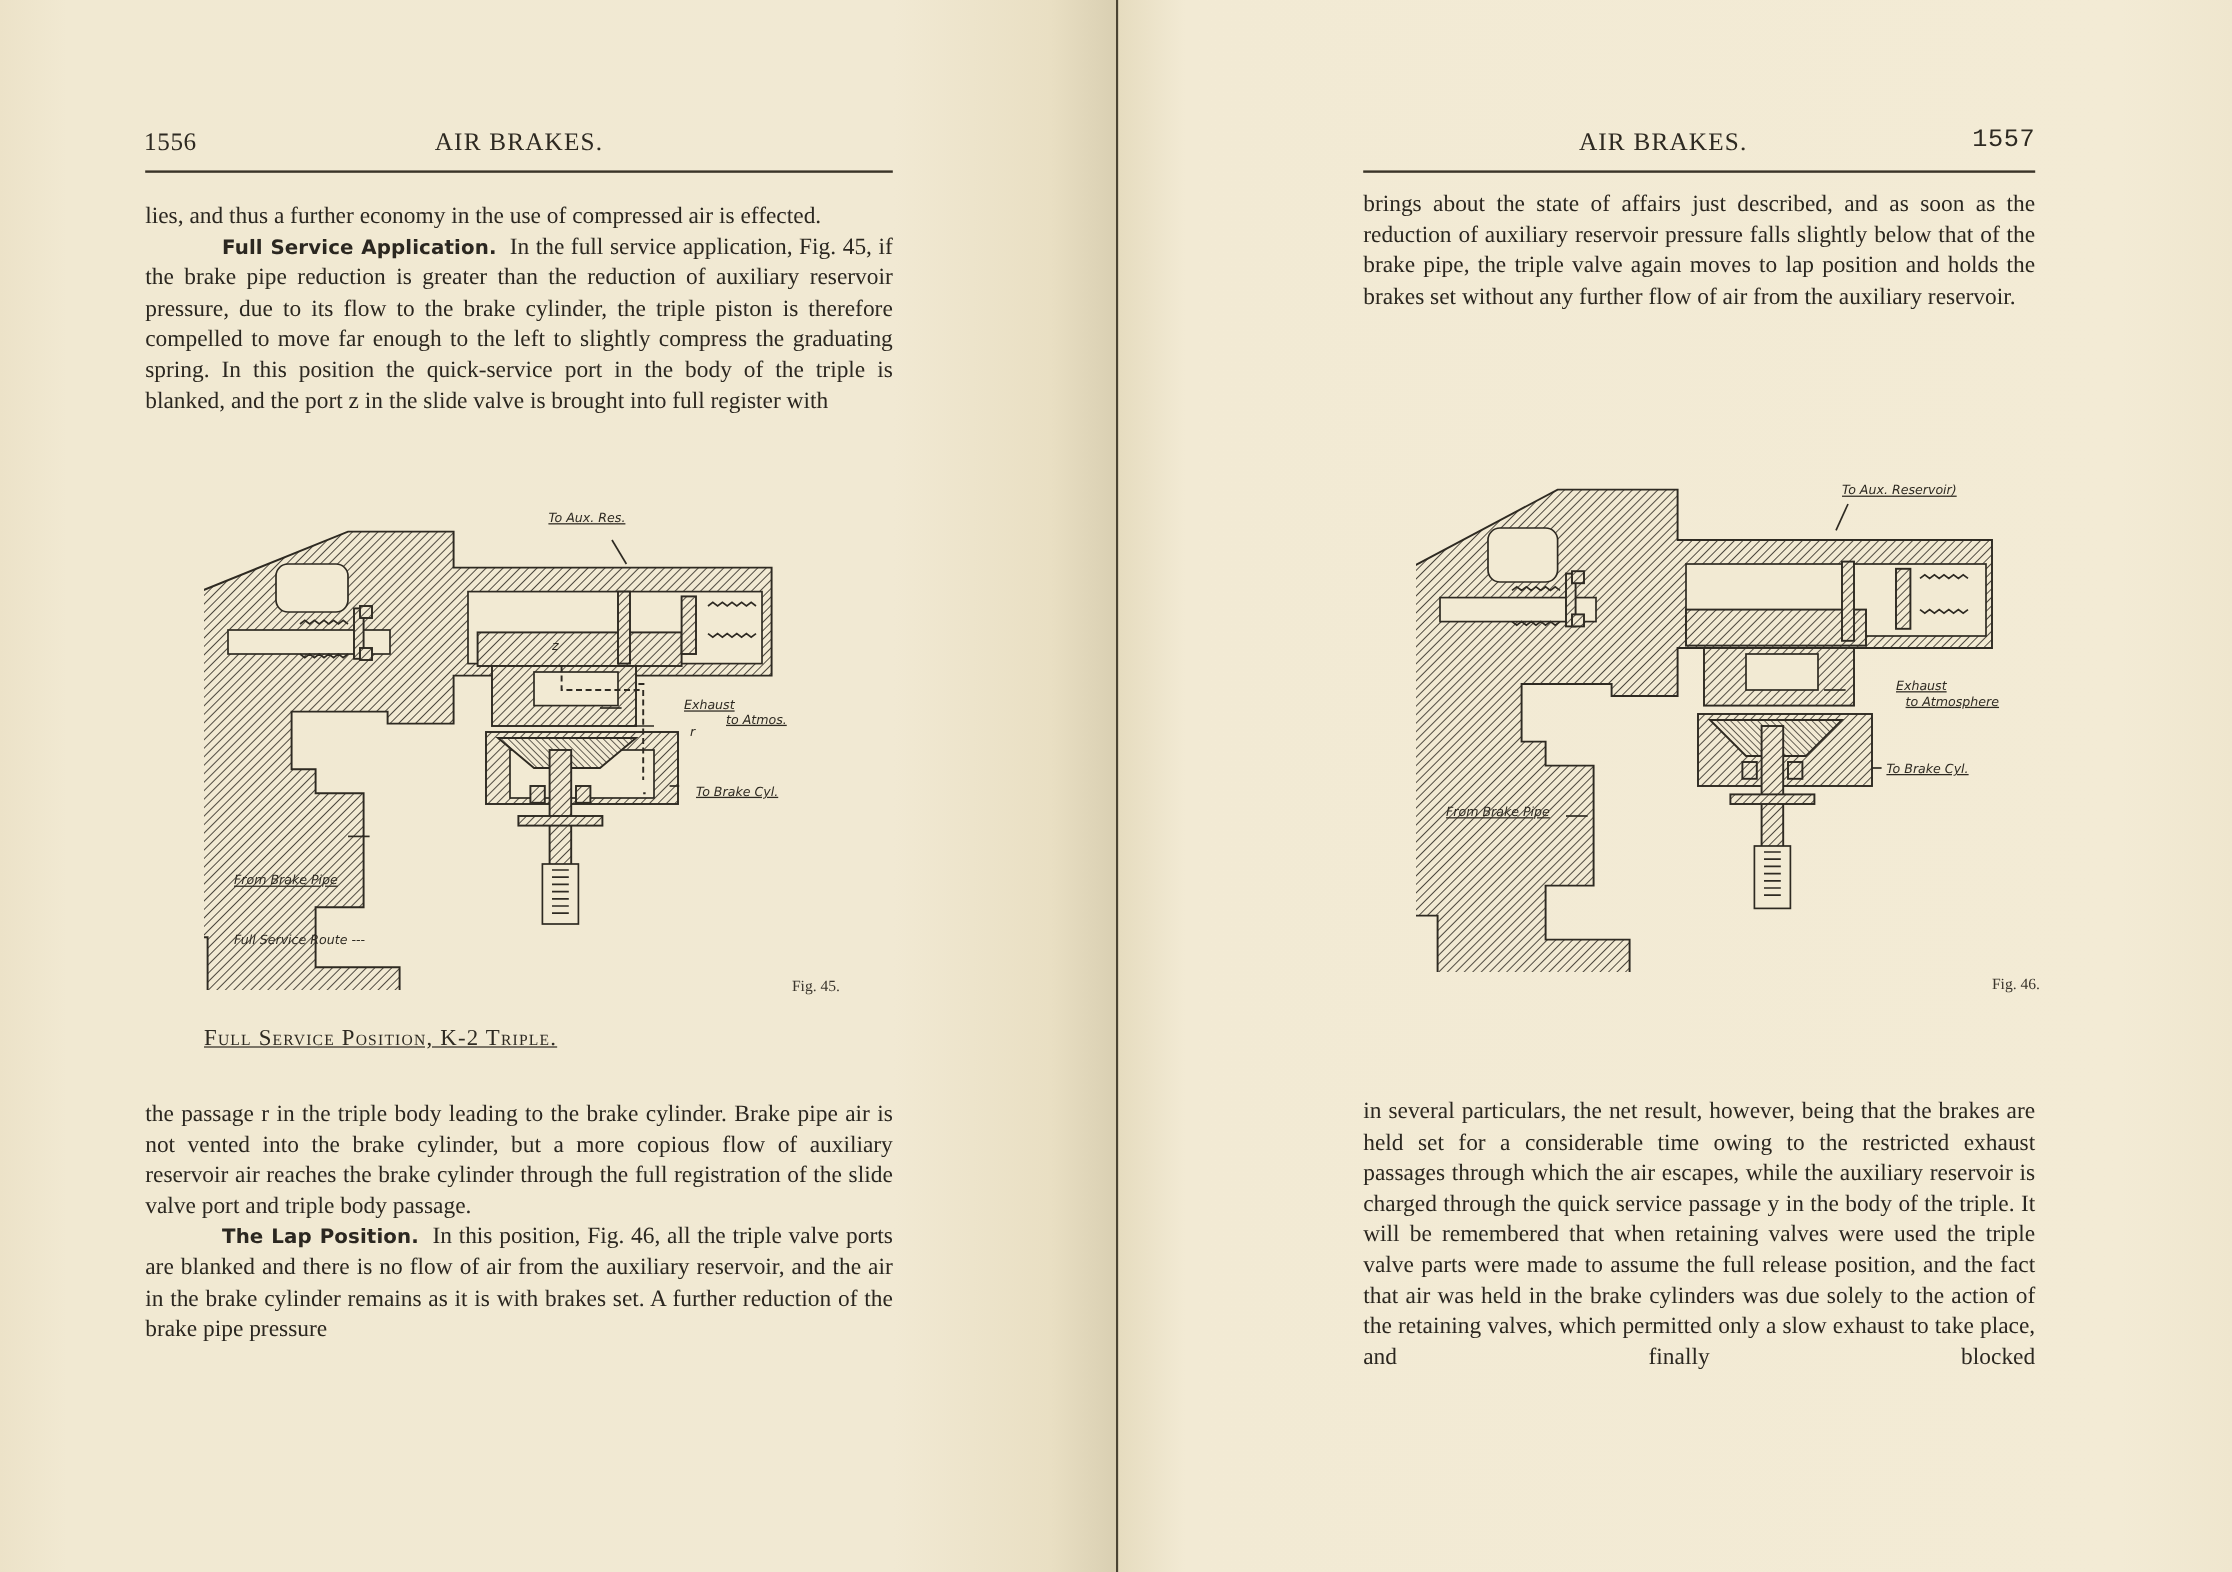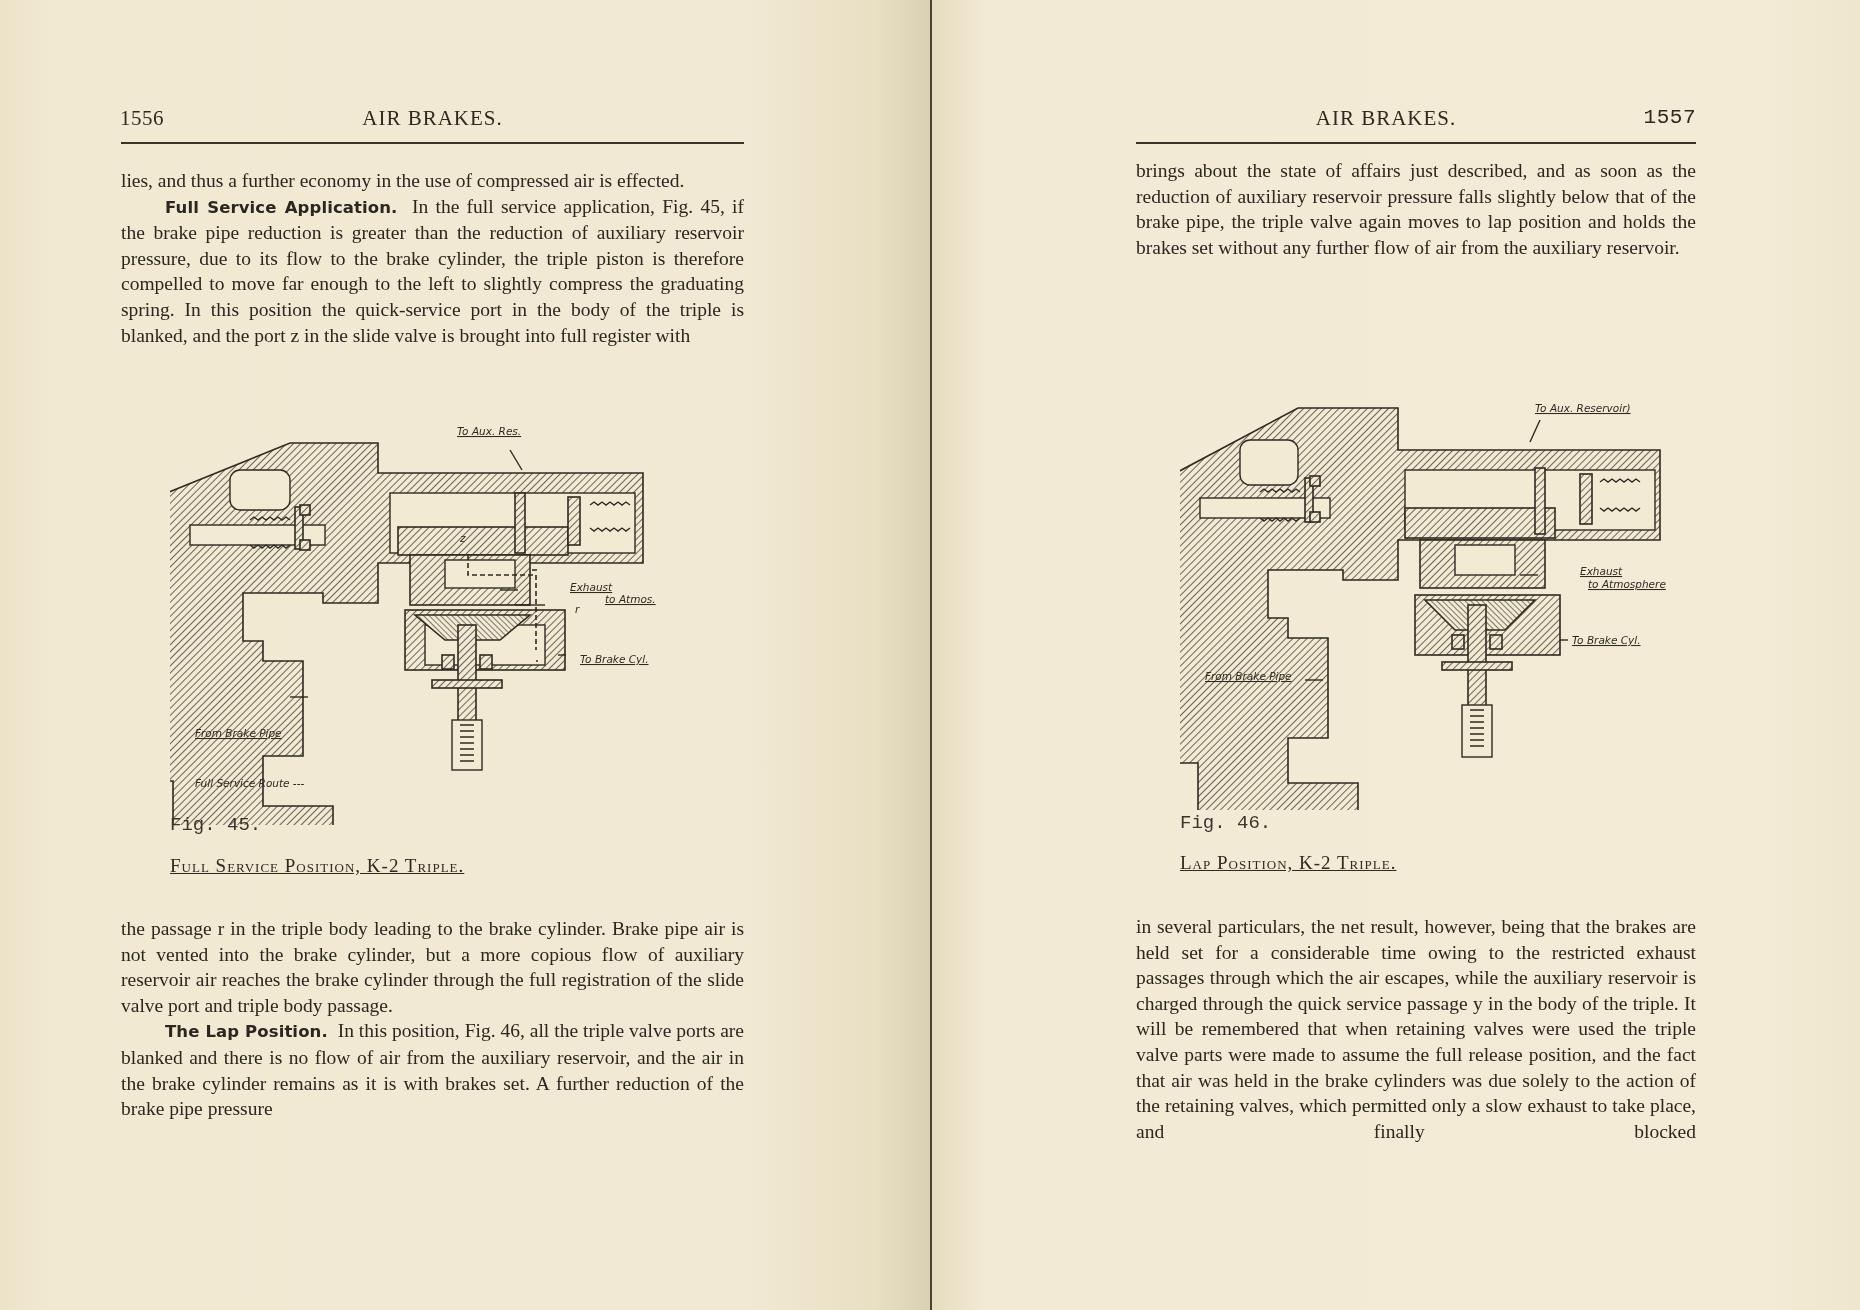"Full Service Application." .body-text b { margin-left: none -> 20px }
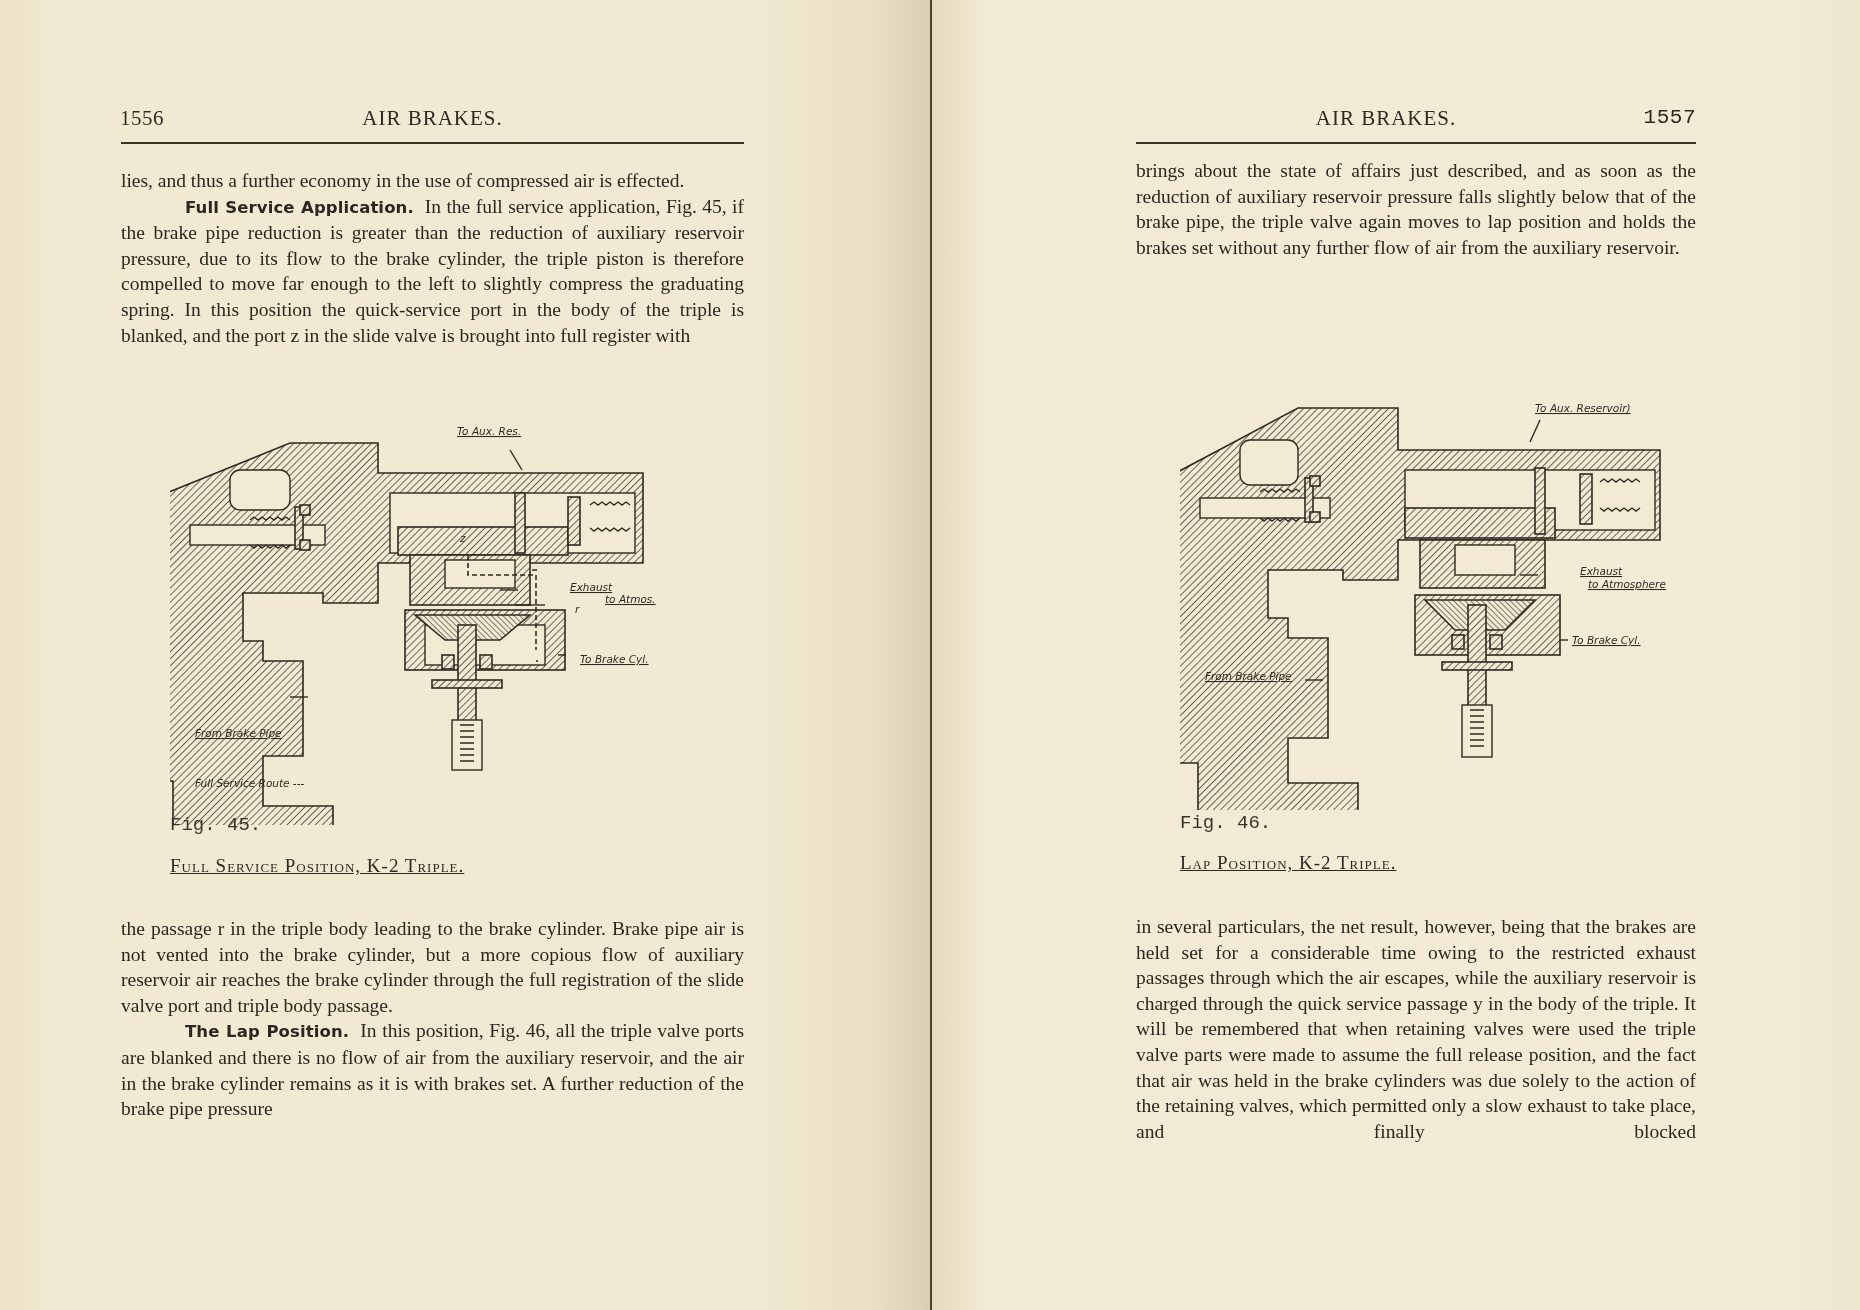"Fig. 45." .fig-num { font-family: Liberation Mono, monospace -> Liberation Serif, serif; font-size: 19px -> 13px; text-align: left -> right }
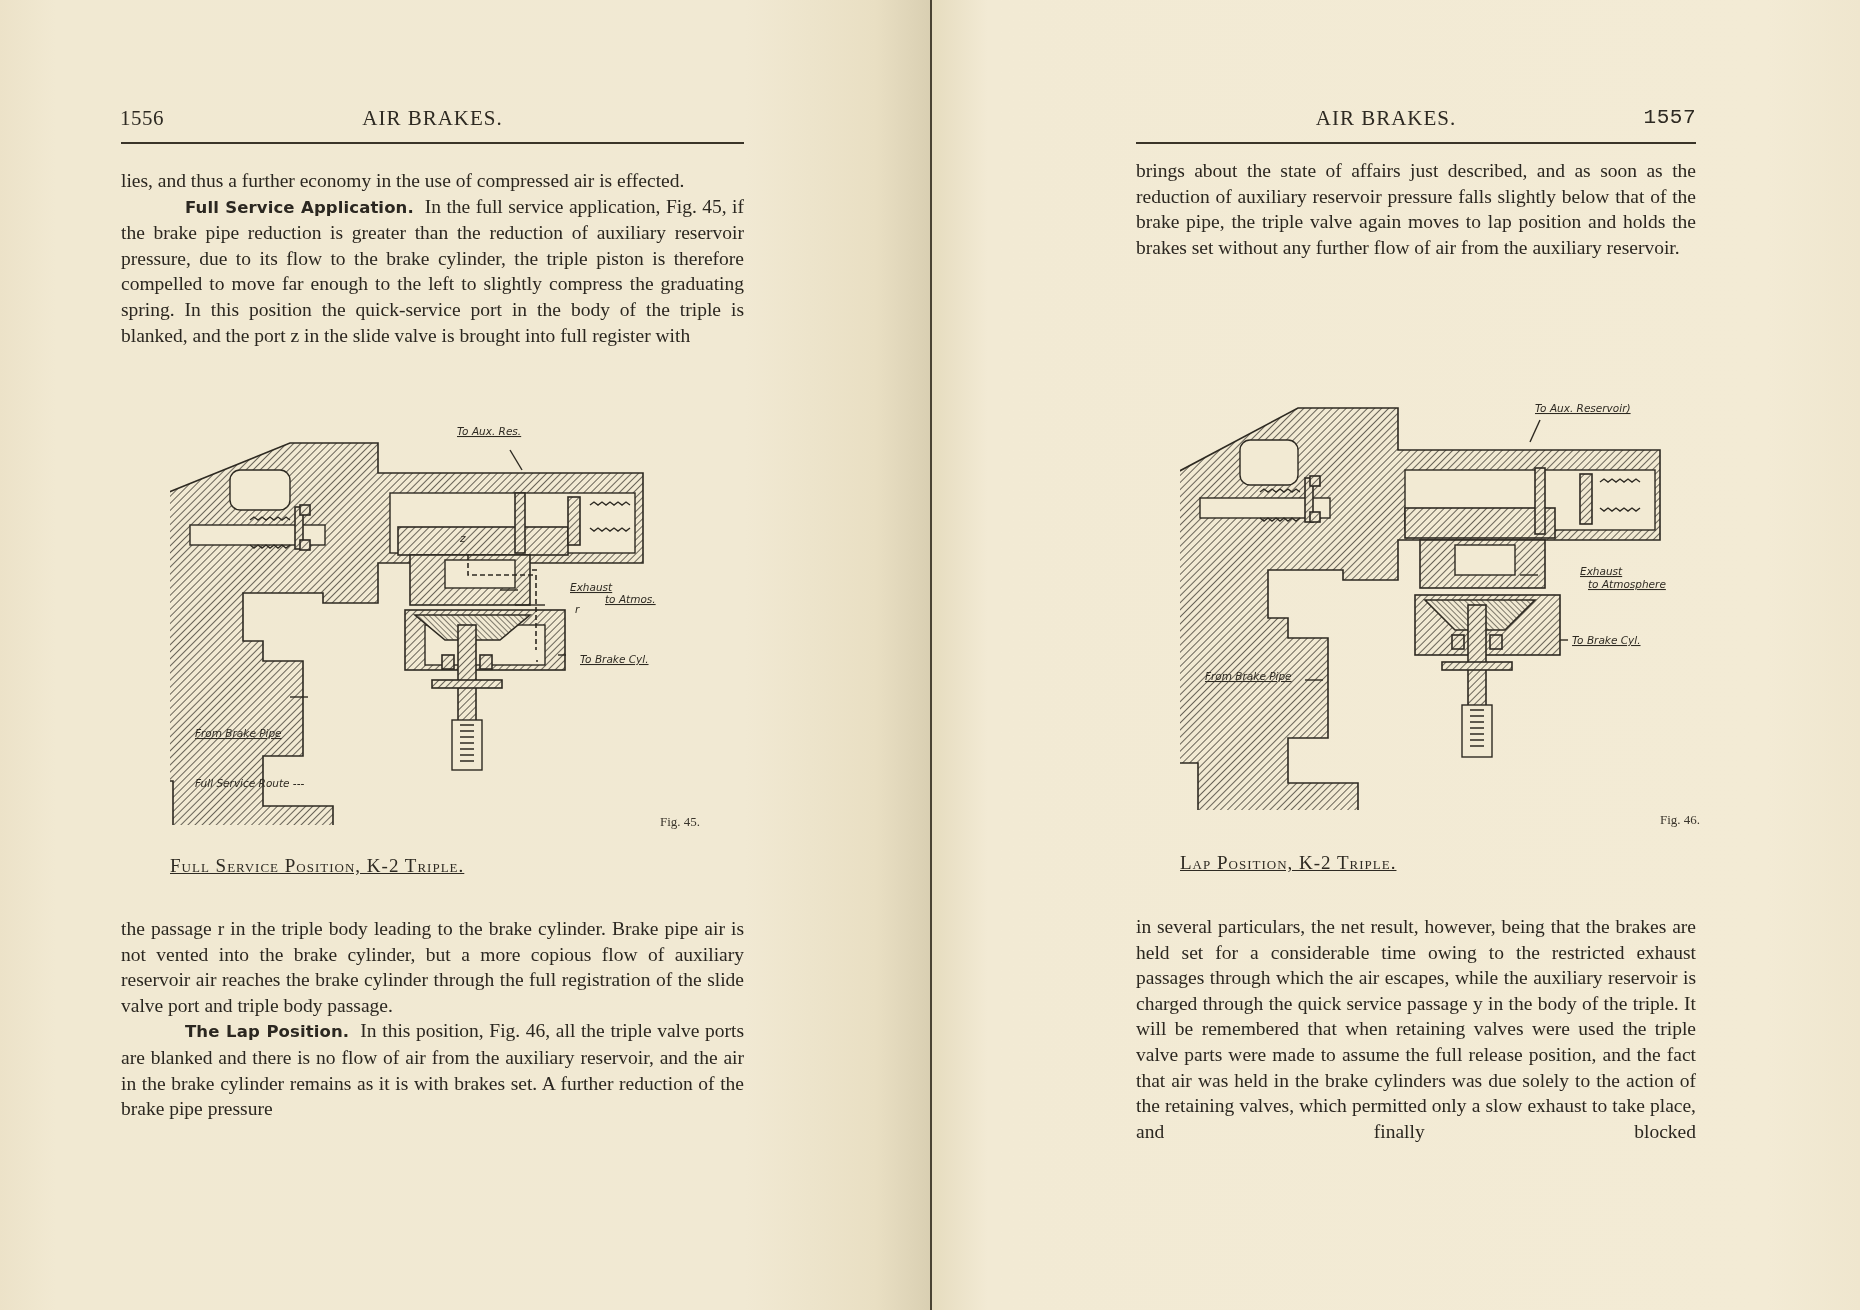"Lap Position, K-2 Triple." div.fig-caption { html: <div>Lap Position, K-2 Triple.</div> -> none }
